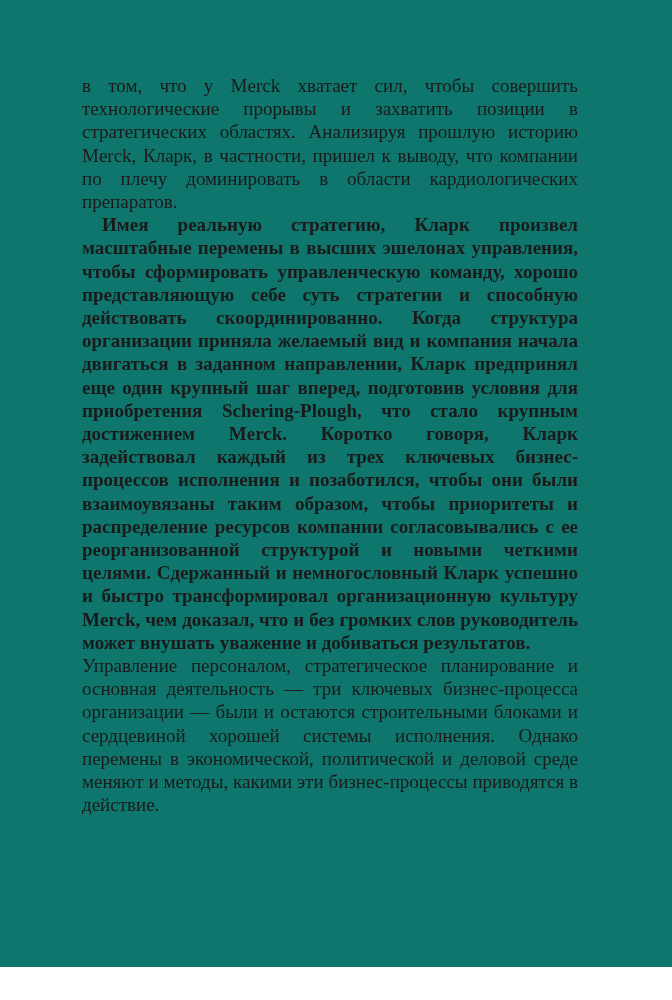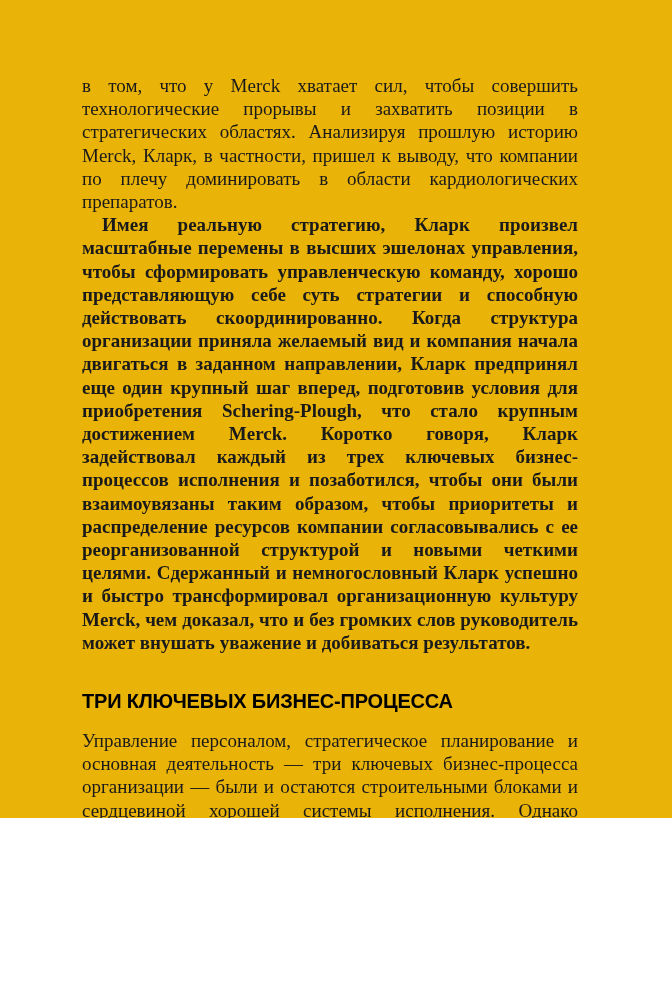"в том, что у Merck" .page { background: #eab308 -> #0f766e; height: 818px -> 967px }
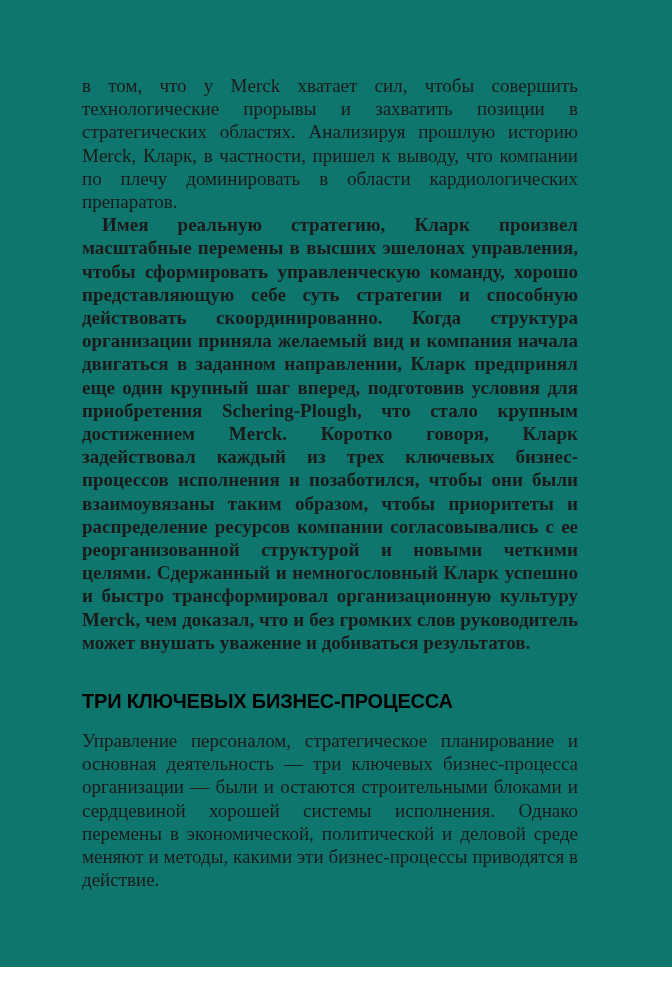"ТРИ КЛЮЧЕВЫХ БИЗНЕС-ПРОЦЕССА" h2.section-heading { html: <h2>ТРИ КЛЮЧЕВЫХ БИЗНЕС-ПРОЦЕССА</h2> -> none }
